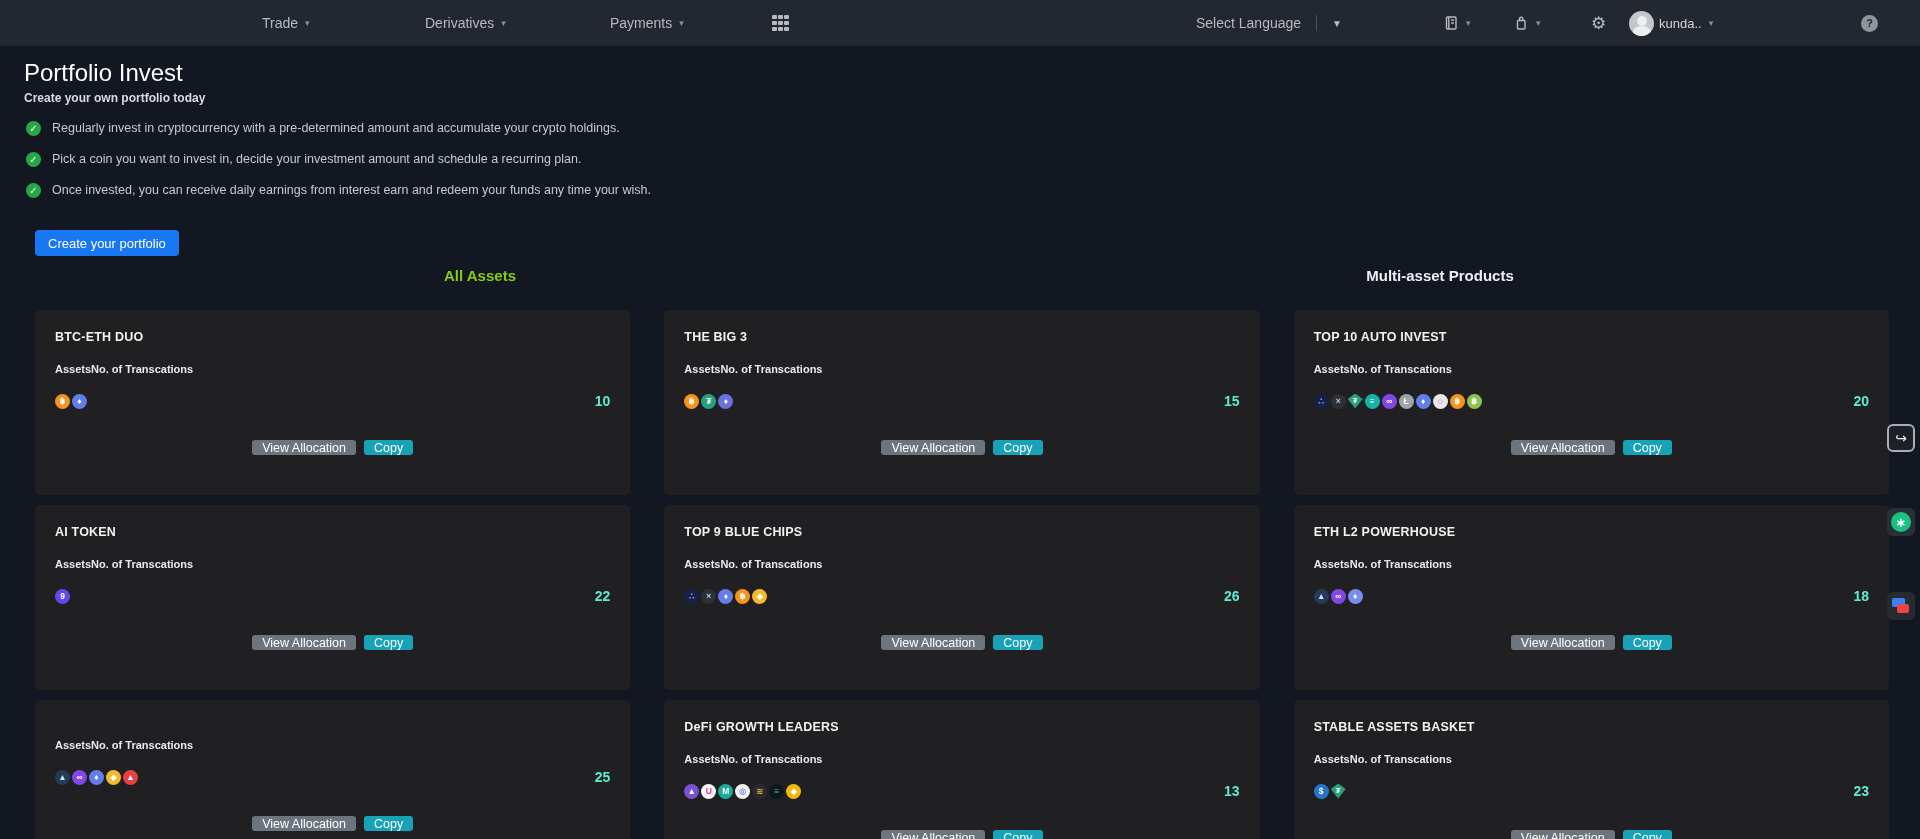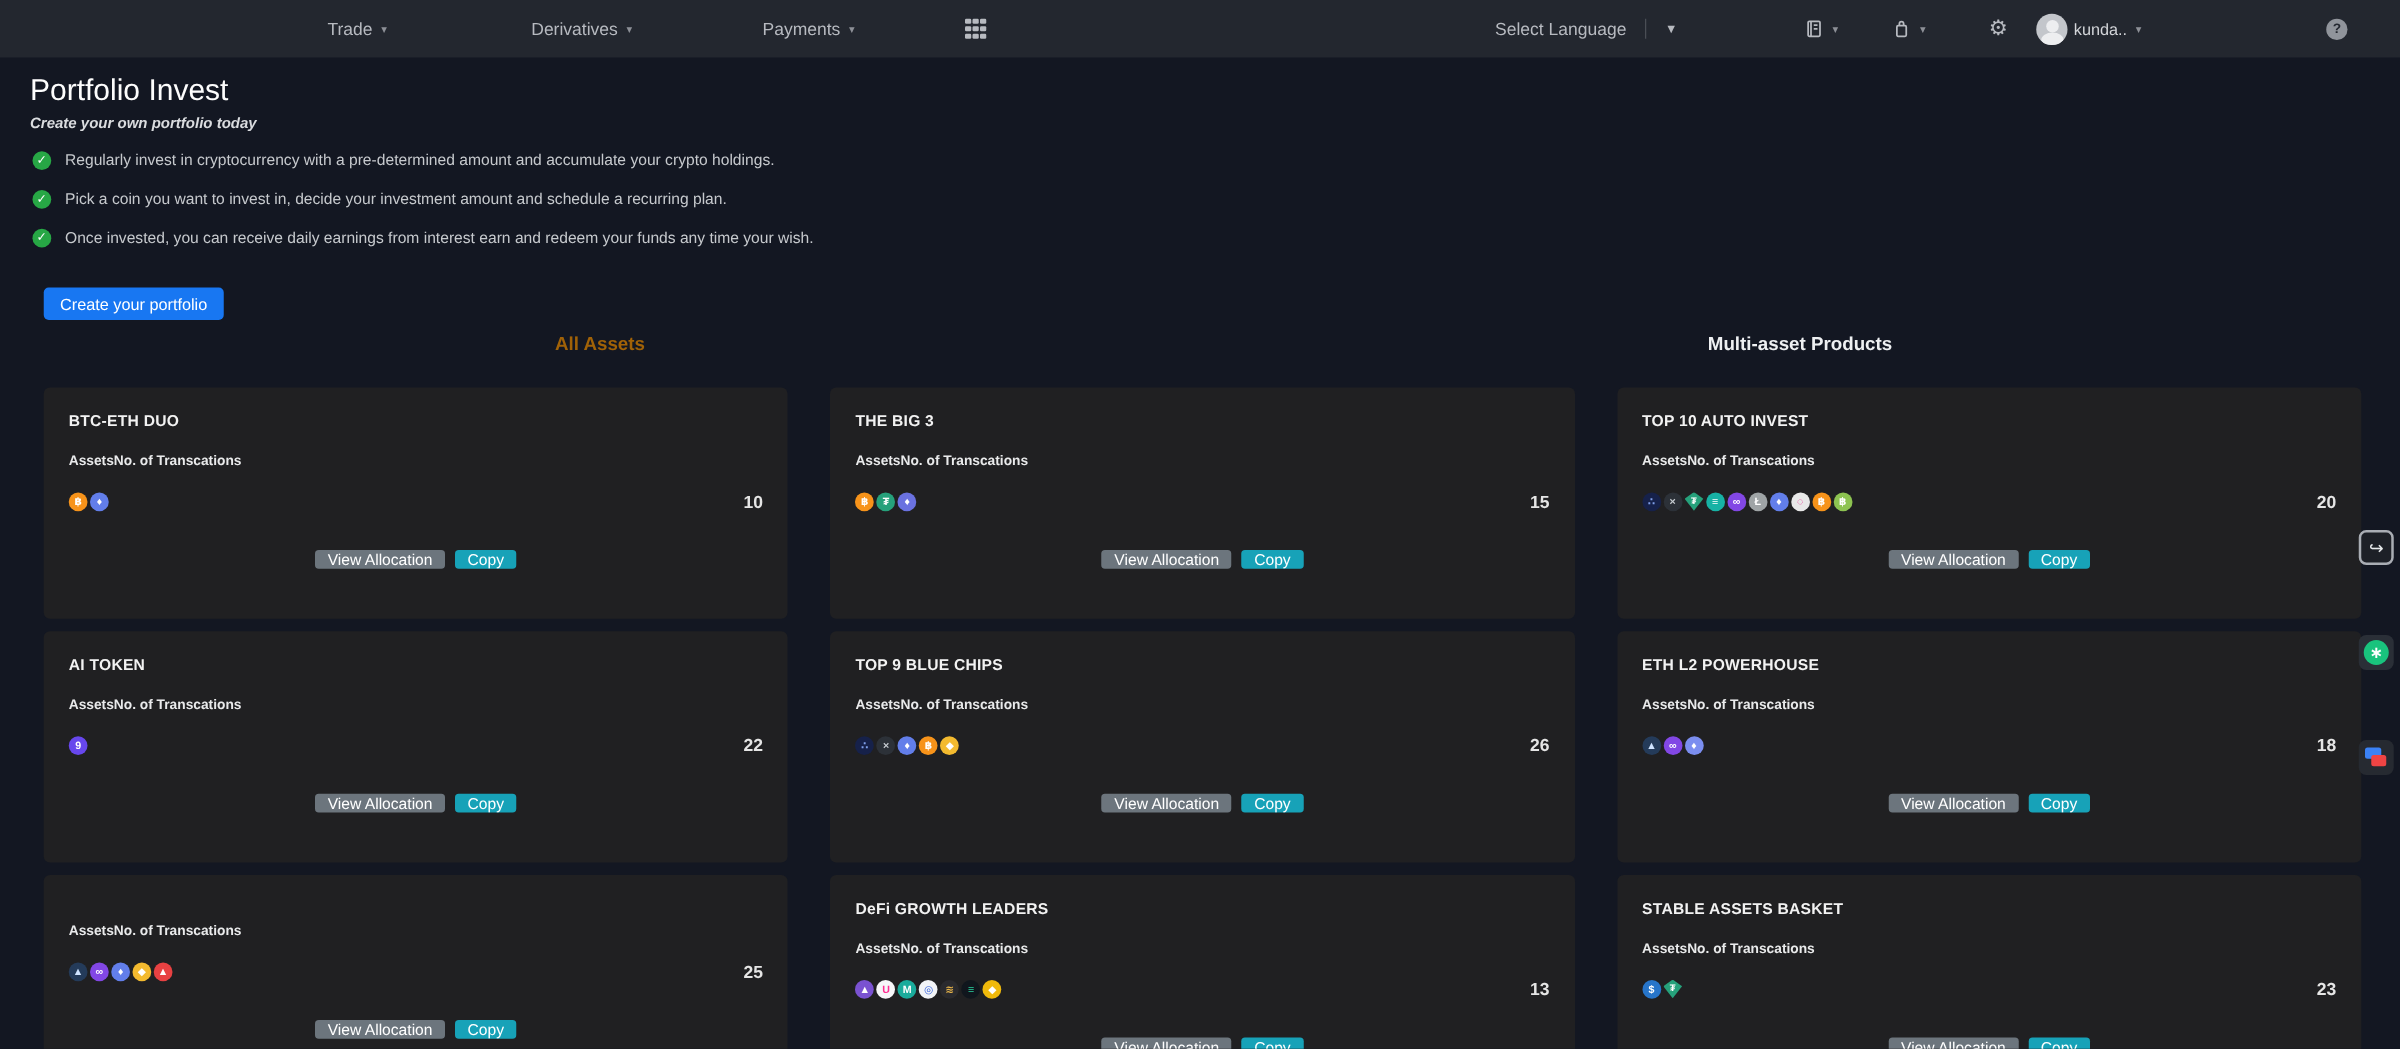"Create your own portfolio today" .page-subtitle { font-style: italic -> none }
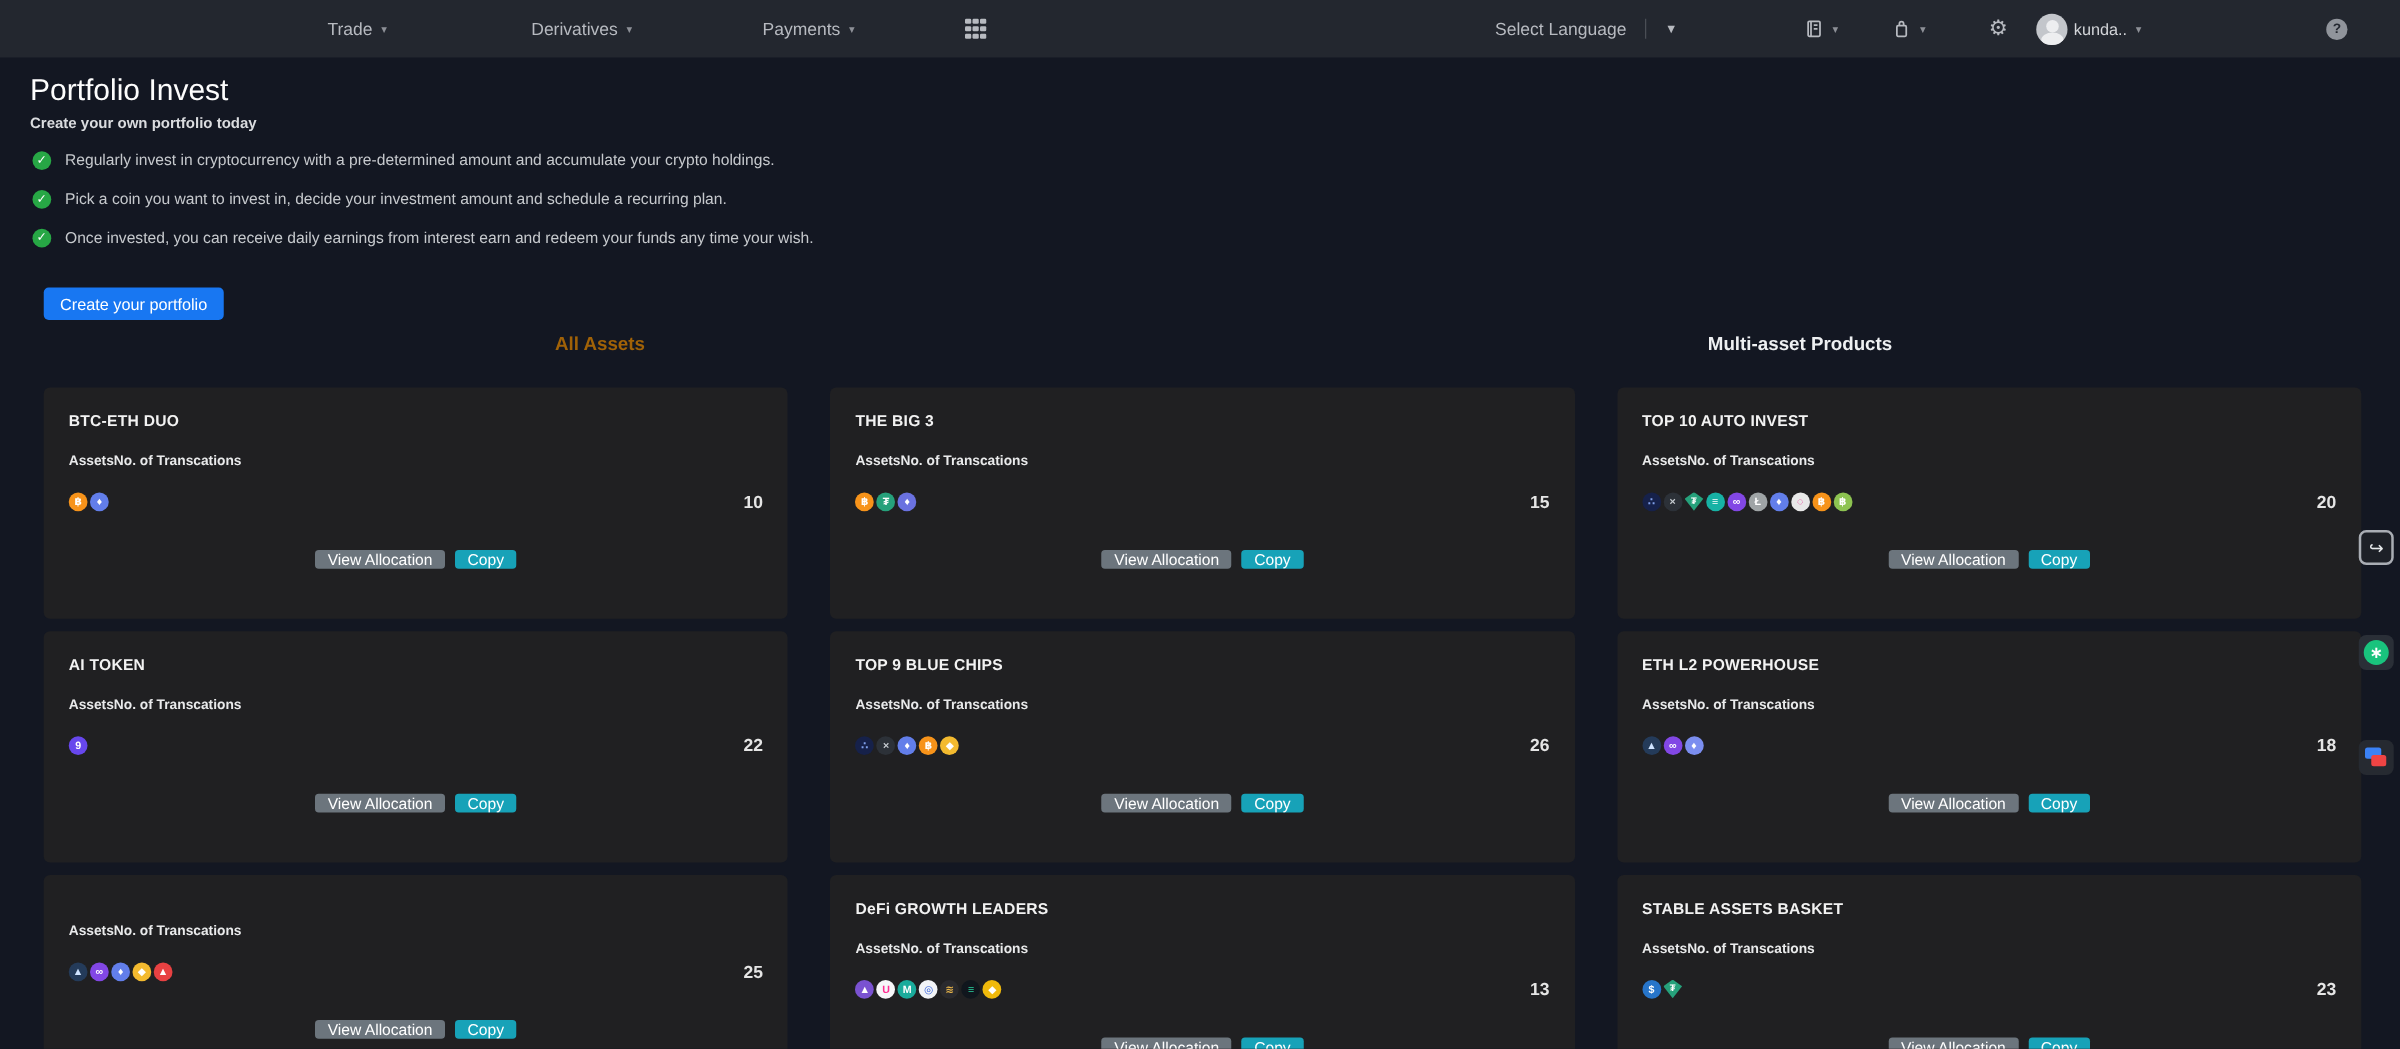"All Assets" .sec-left { color: #a16207 -> #84cc16 }
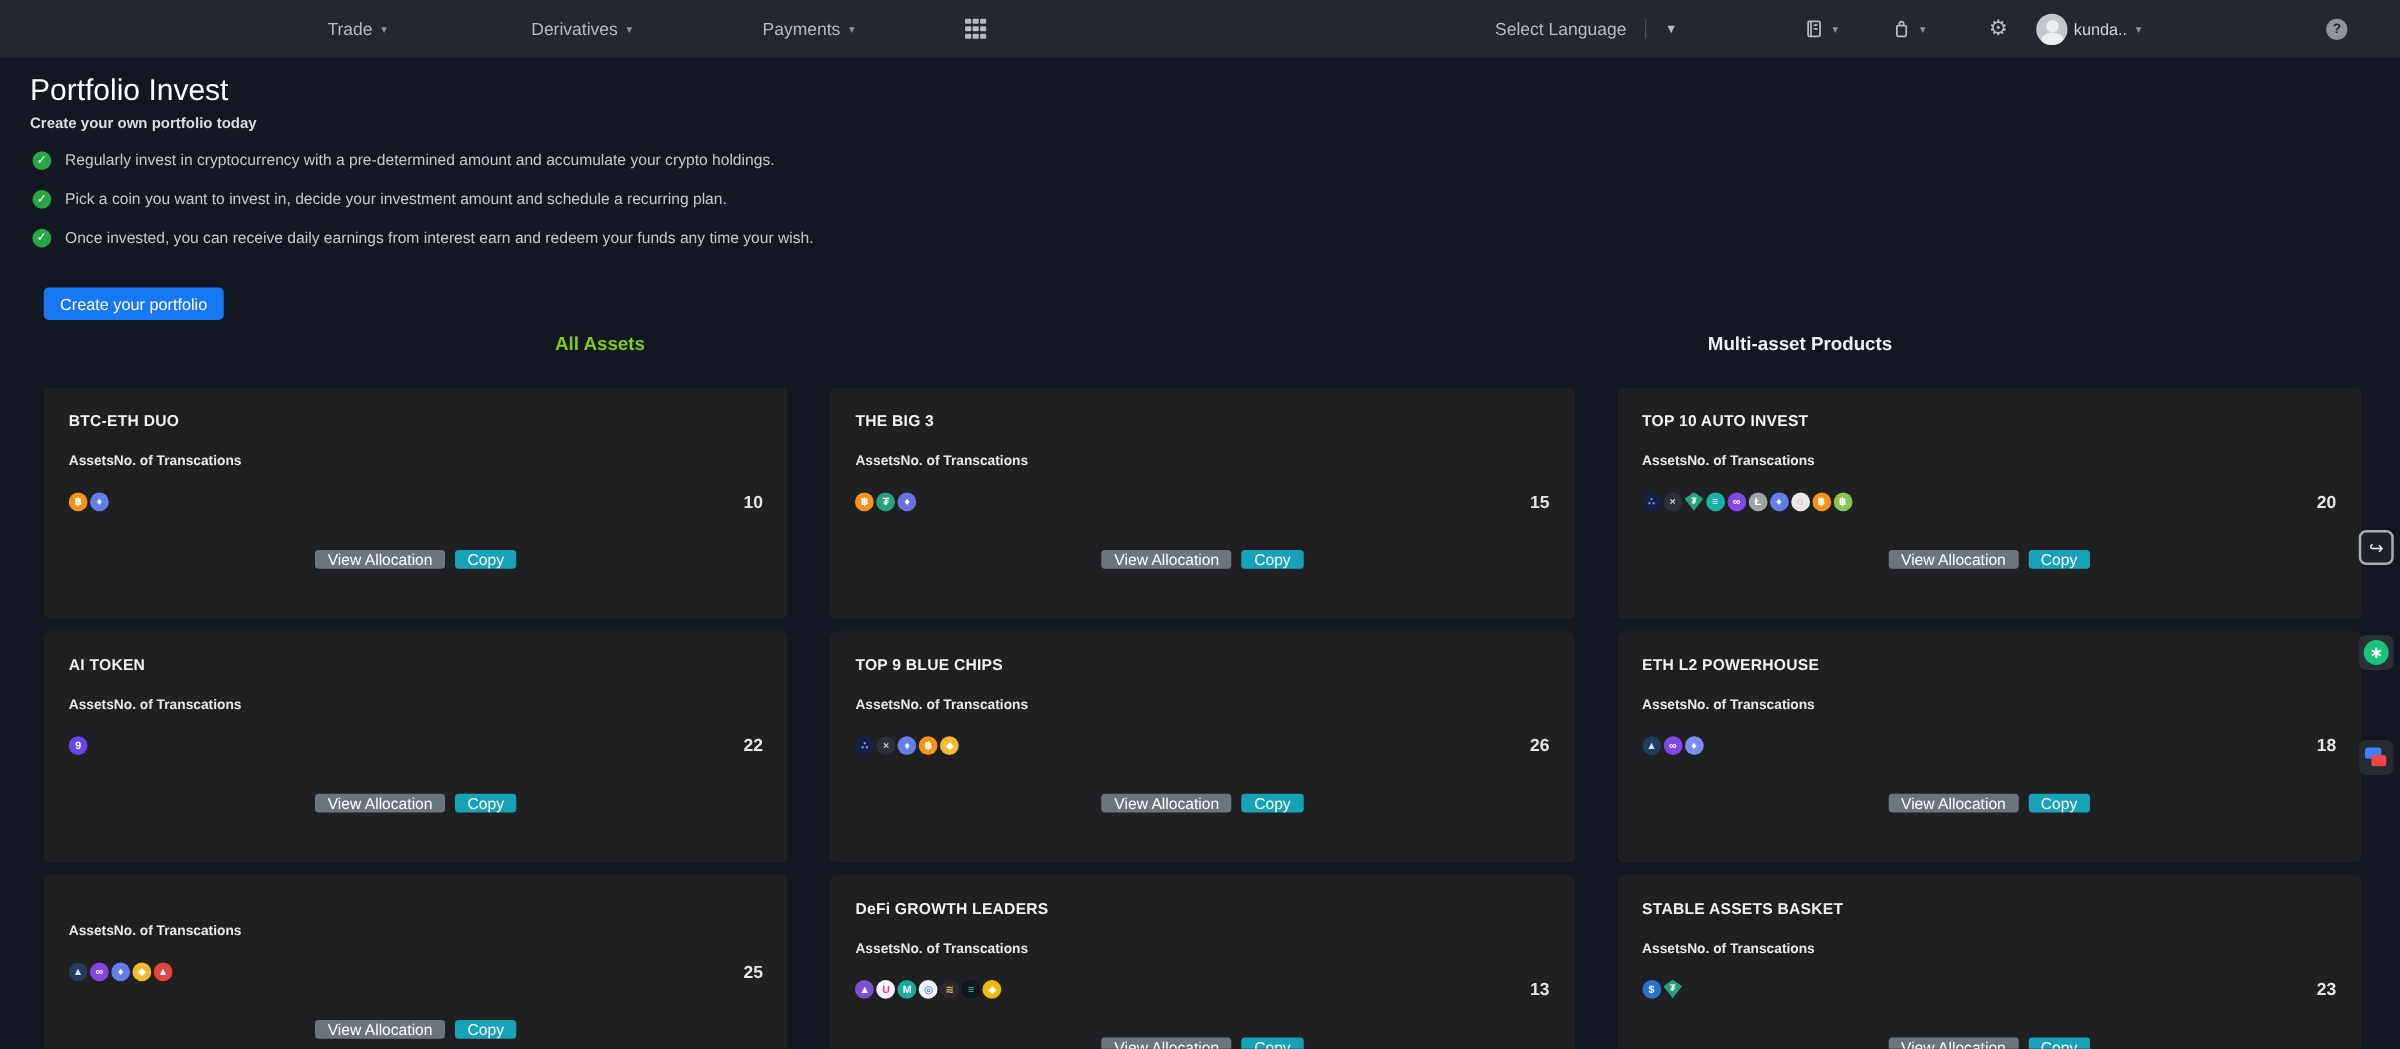"10" .tx-count { color: #e5e5e5 -> #5eead4 }
